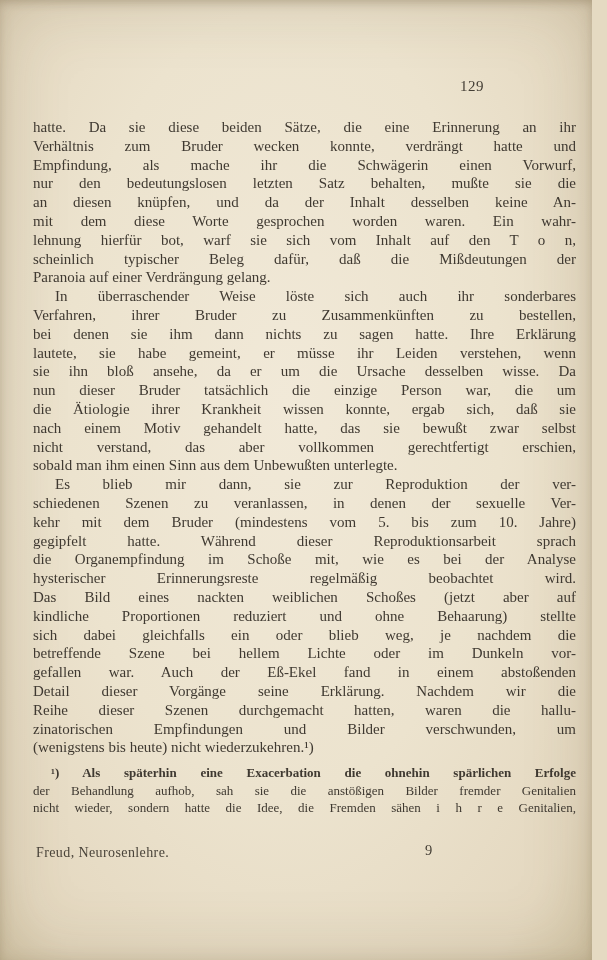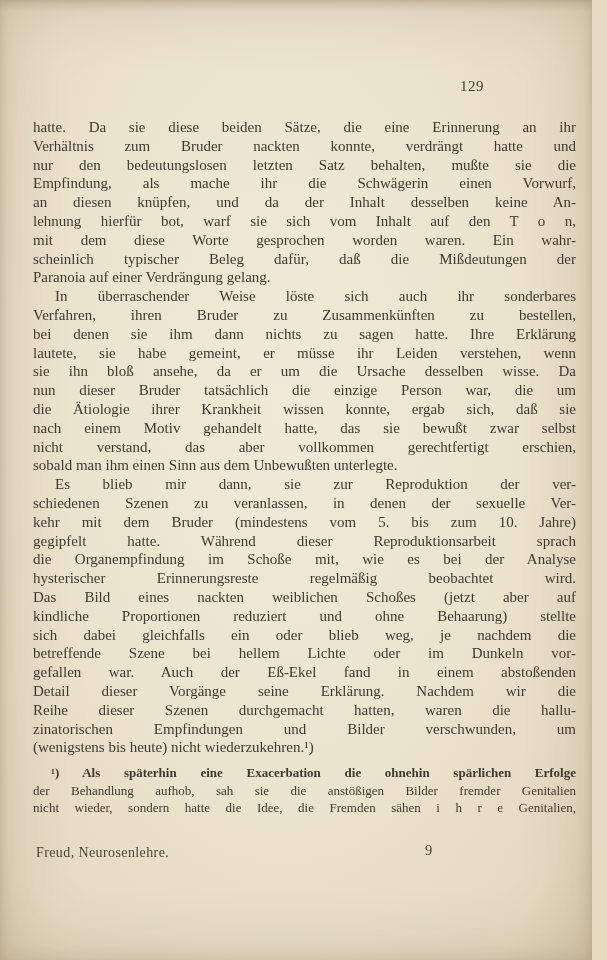"Verhältnis zum Bruder nackten konnte," div.line { text: nackten -> wecken }
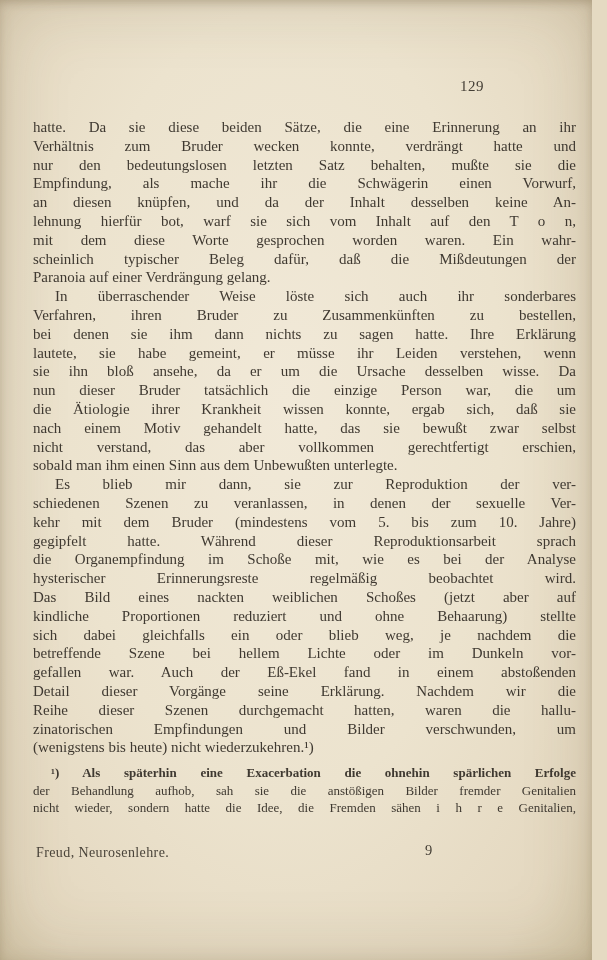"nur den bedeutungslosen letzten Satz" div.line { order: before "Empfindung, als mache ihr die" -> after "Empfindung, als mache ihr die" }
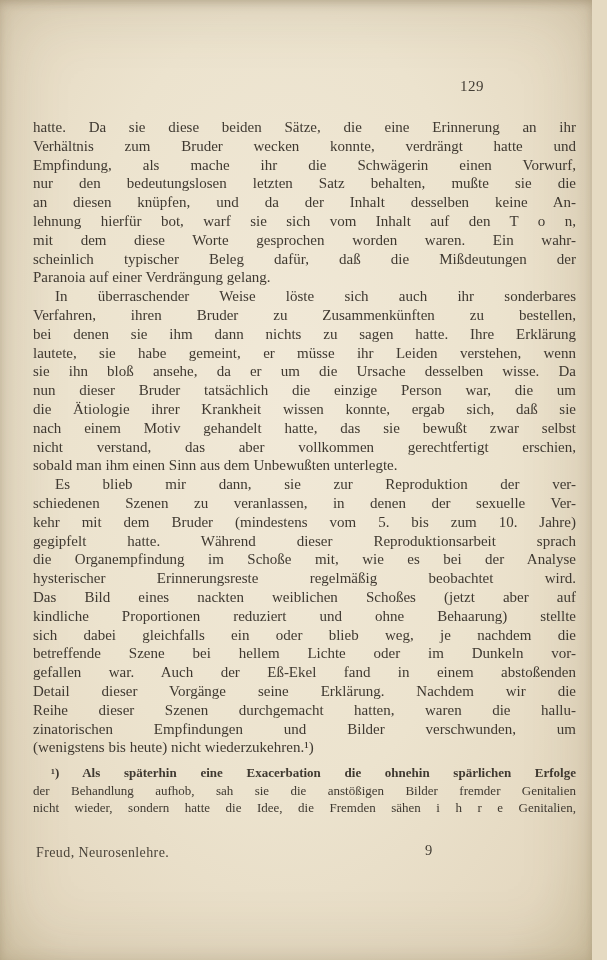"lehnung hierfür bot, warf sie" div.line { order: before "mit dem diese Worte gesprochen" -> after "mit dem diese Worte gesprochen" }
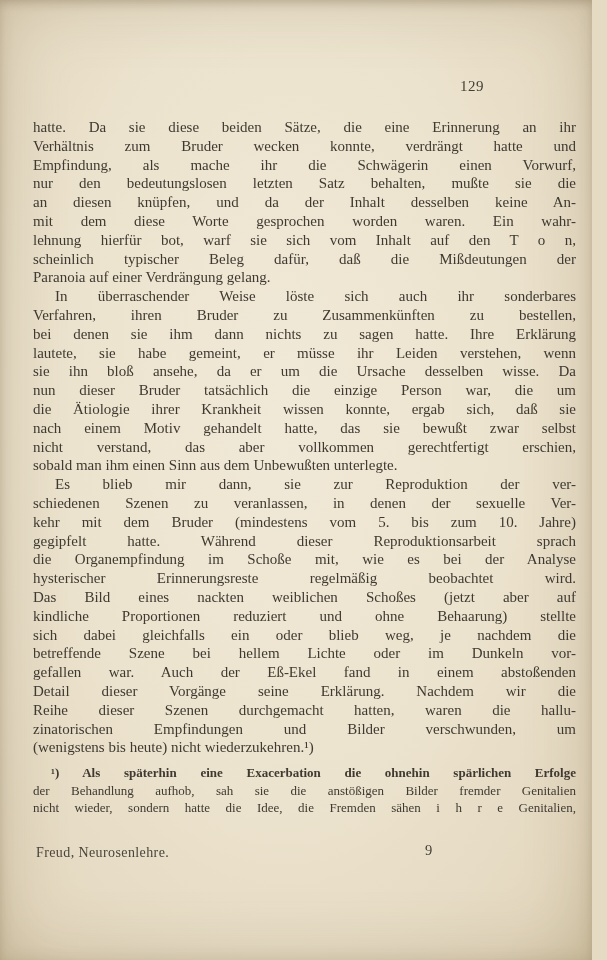"Verfahren, ihren Bruder zu" div.line { text: ihren -> ihrer }
